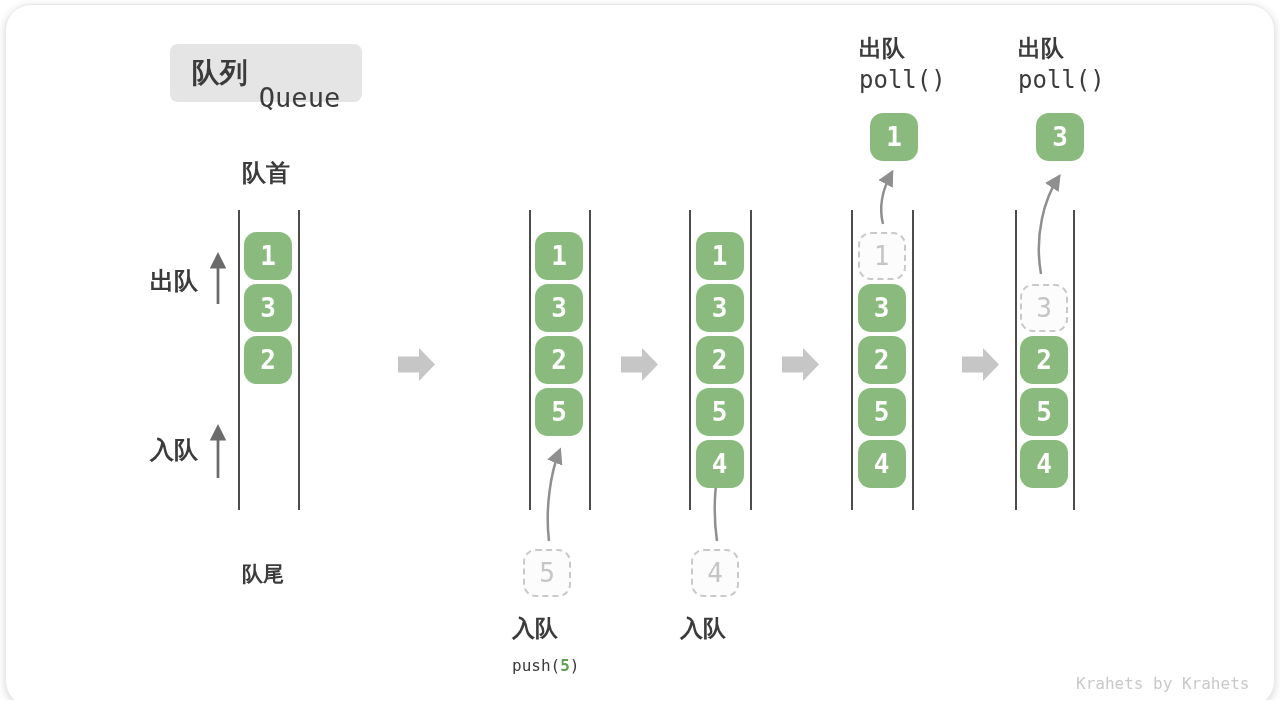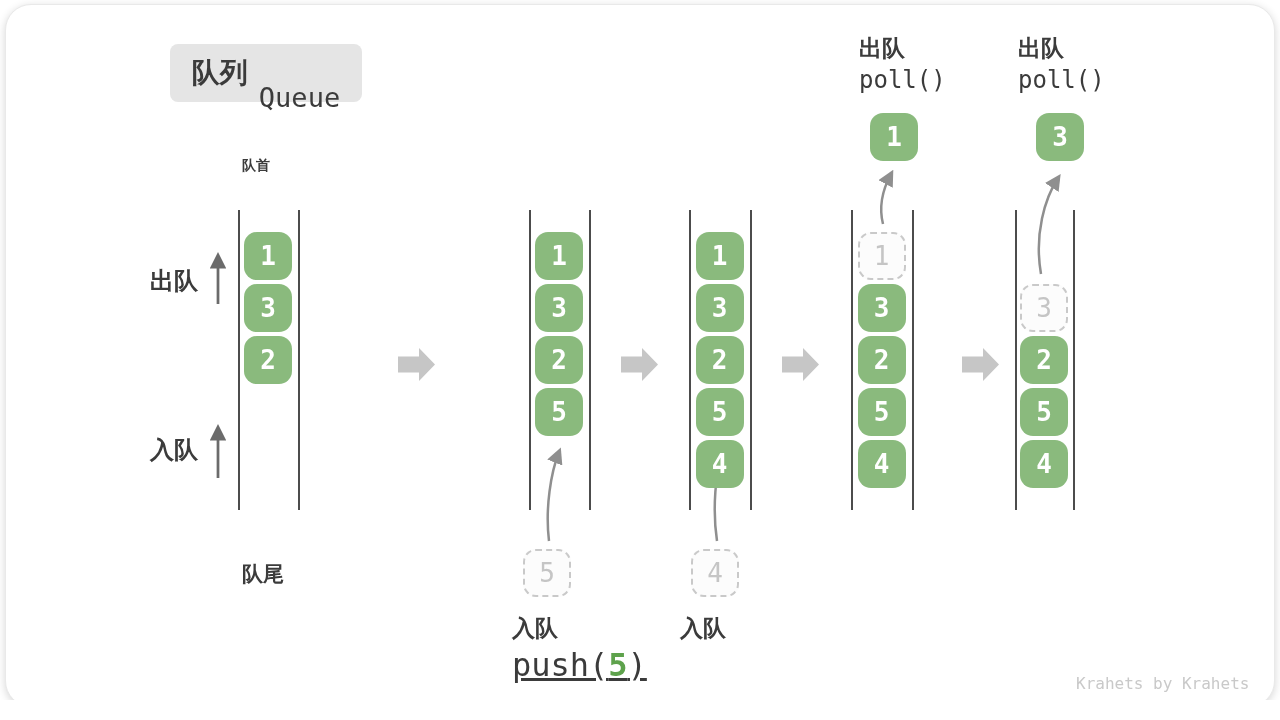"队首" .lbl-front { font-size: 14px -> 24px }
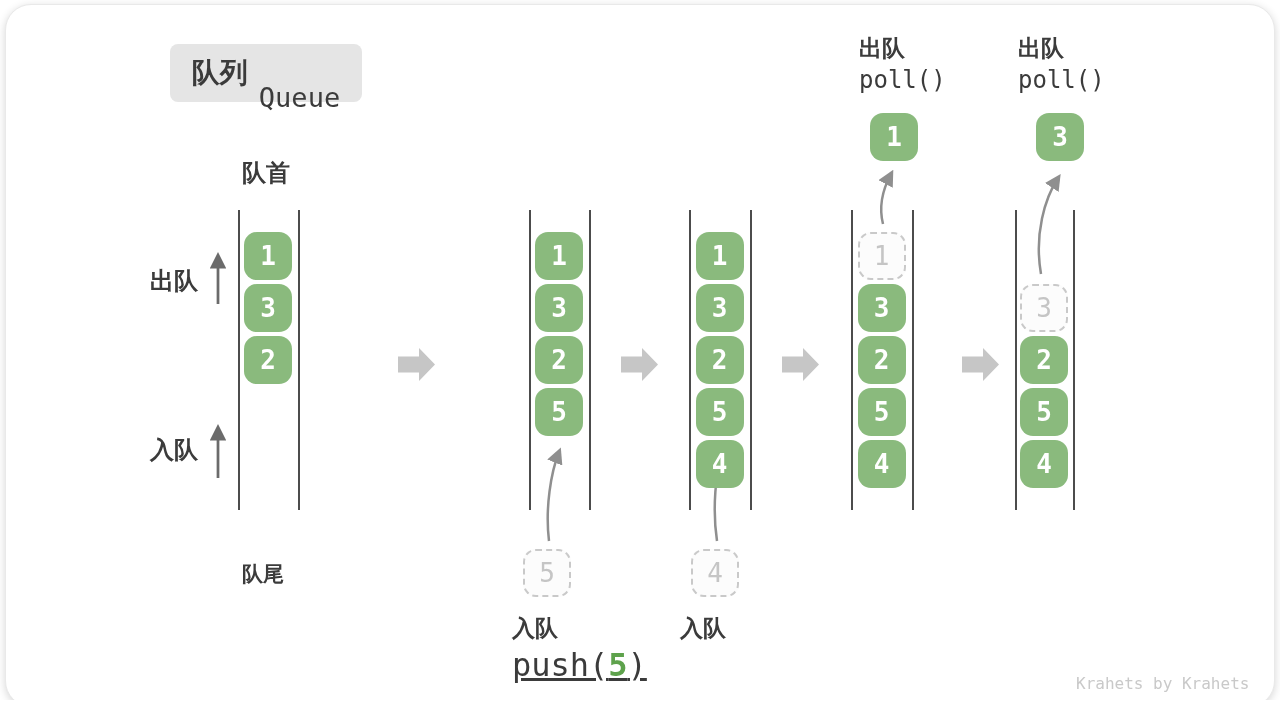"push(5)" .op-footer .code { font-size: 32px -> 16px; text-decoration: underline -> none }
